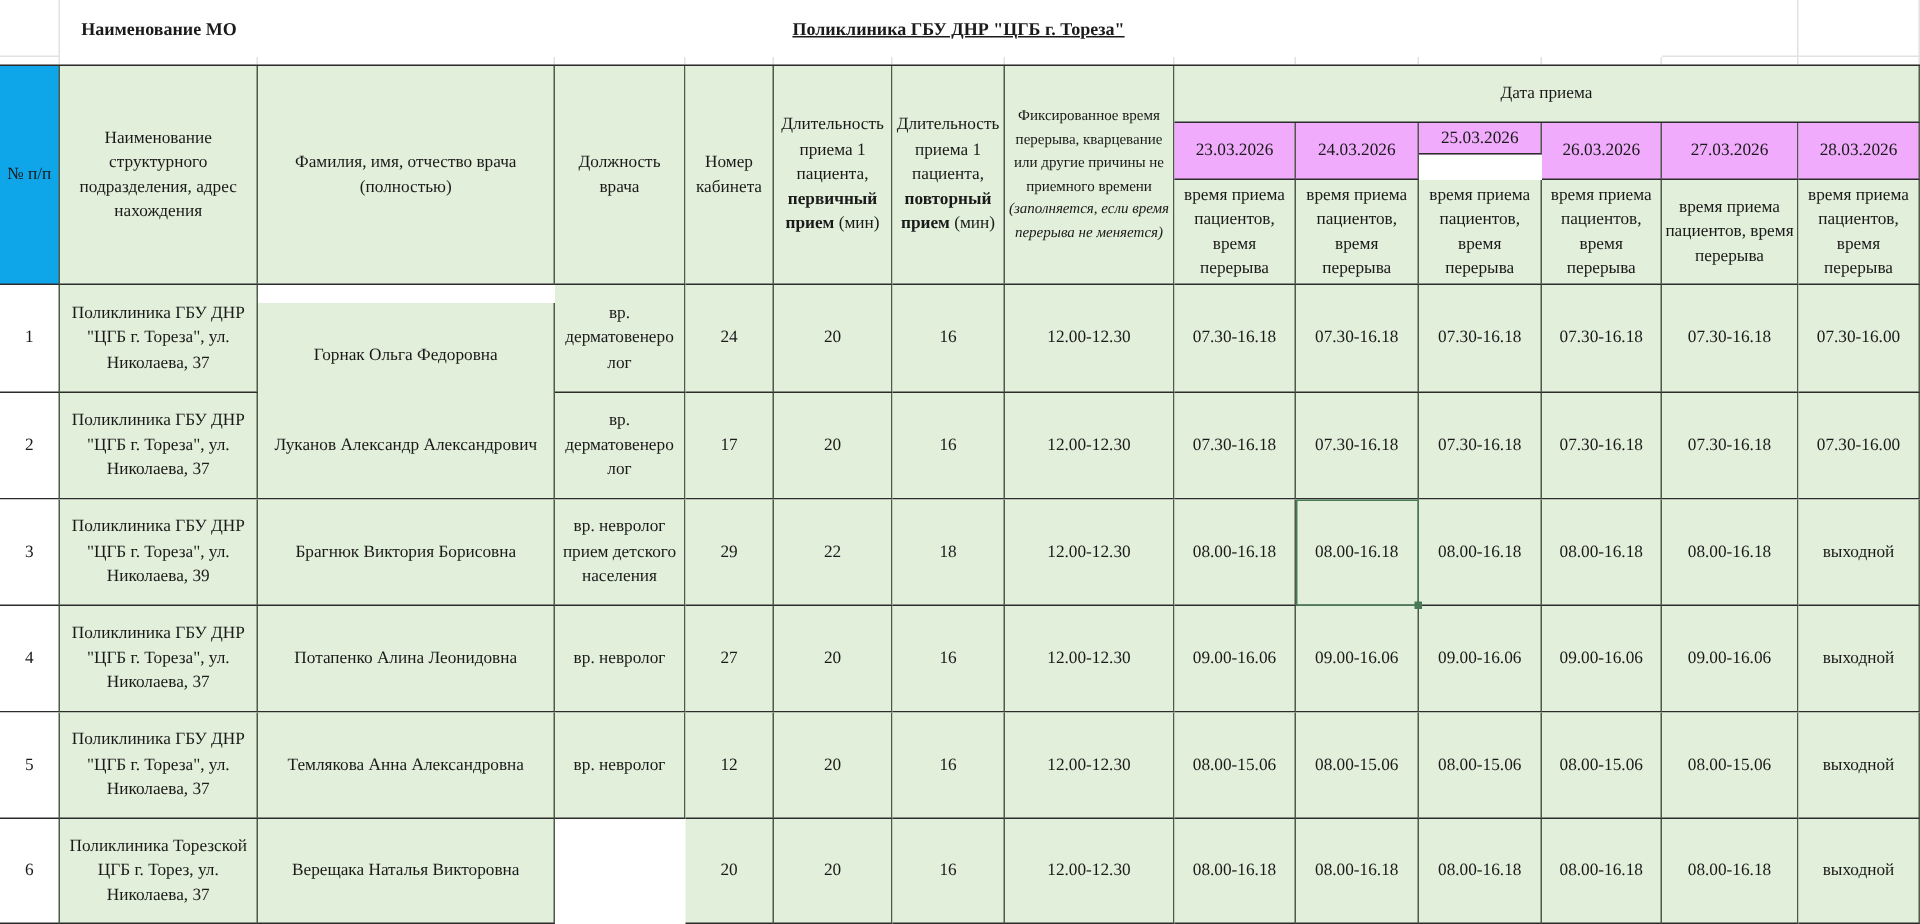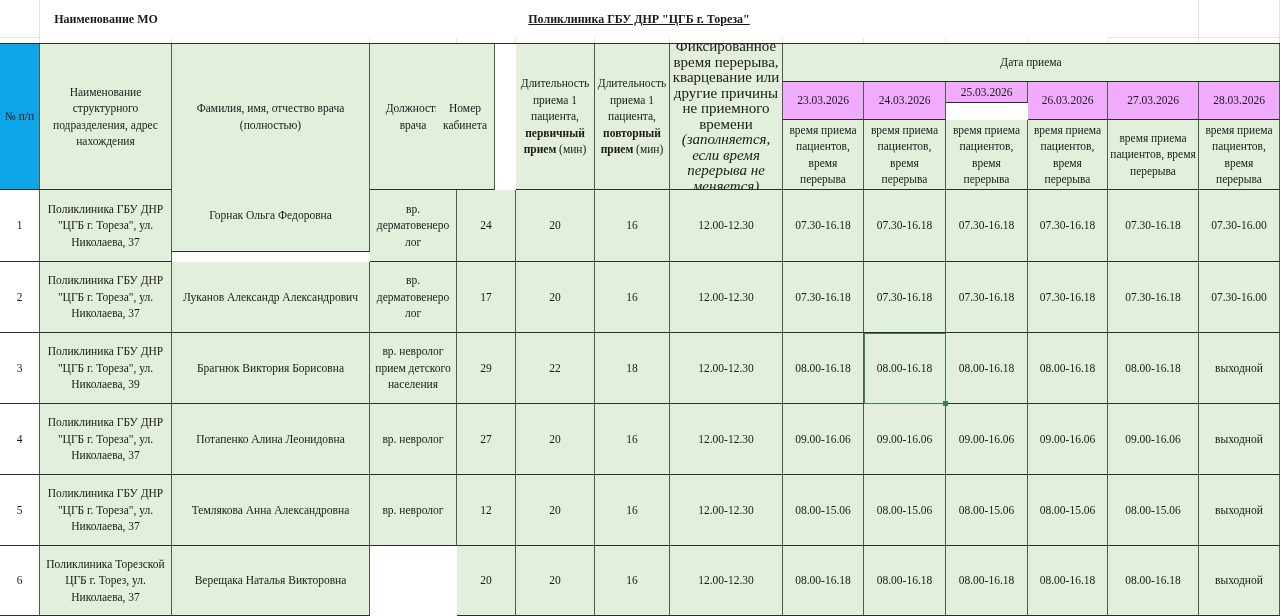"Фиксированное время перерыва," div.cell { font-size: 15px -> 10px }
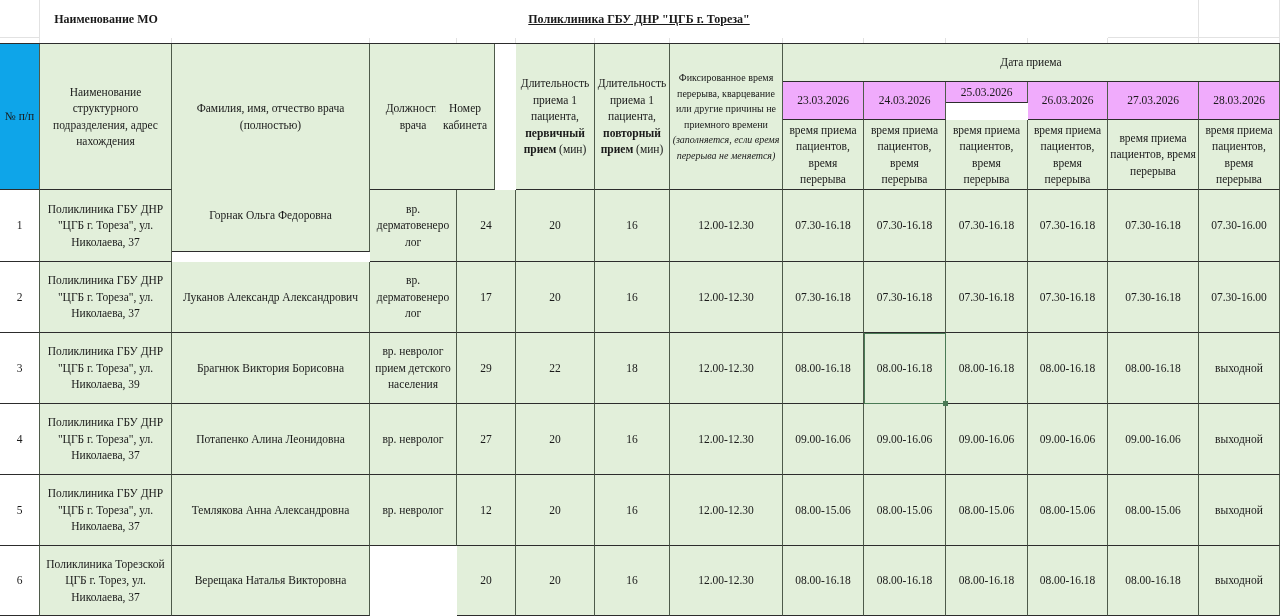"Номер кабинета" div.cell { left: 436px -> 457px }
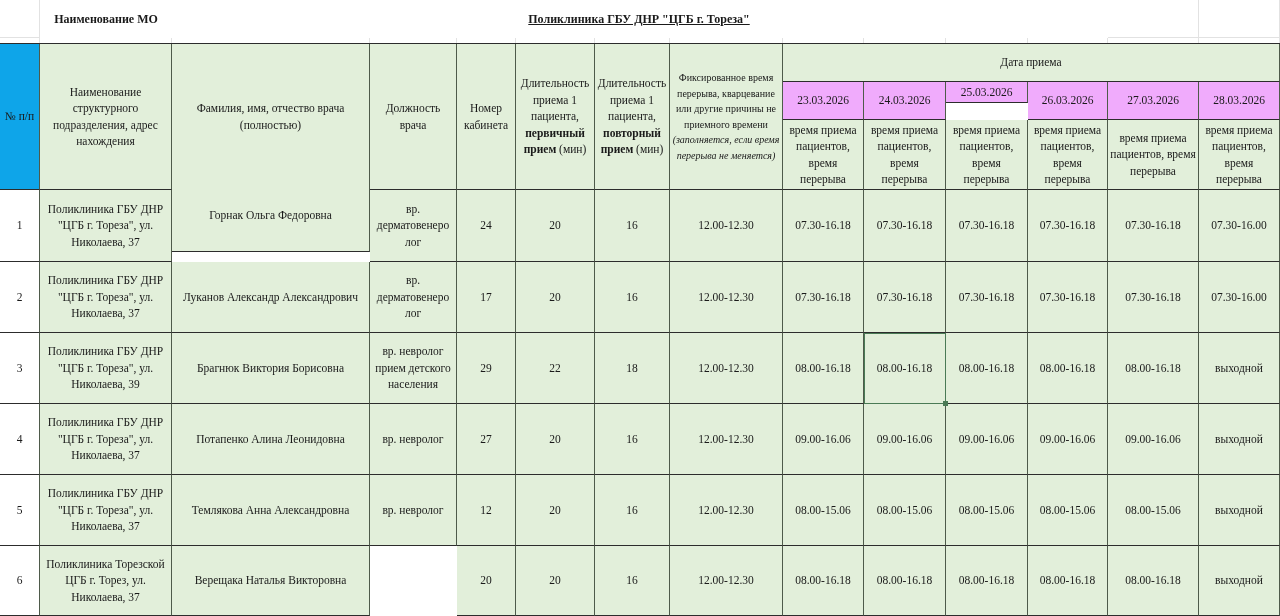"Горнак Ольга Федоровна" div.cell { top: 180px -> 202px }
